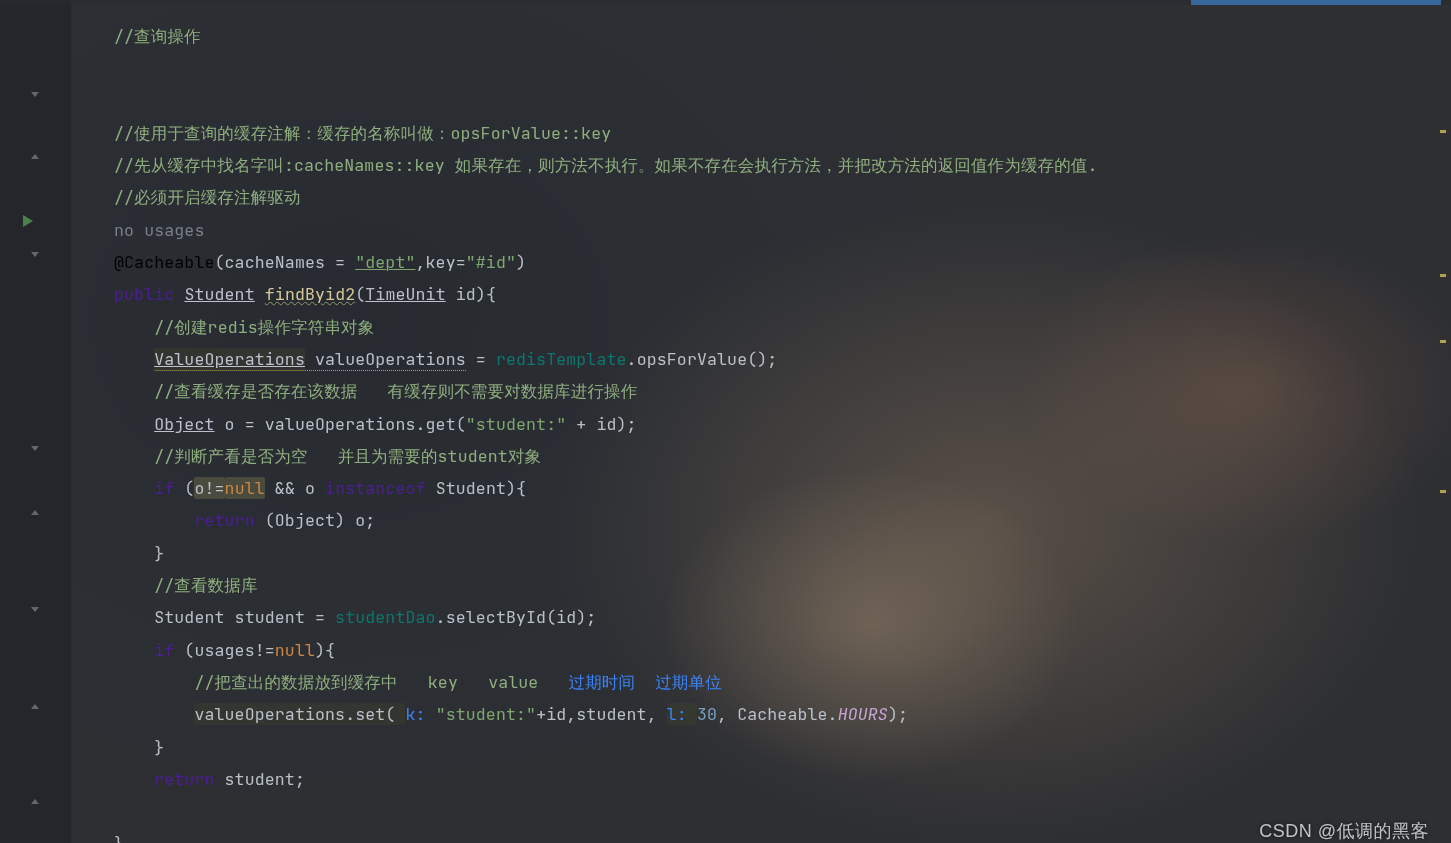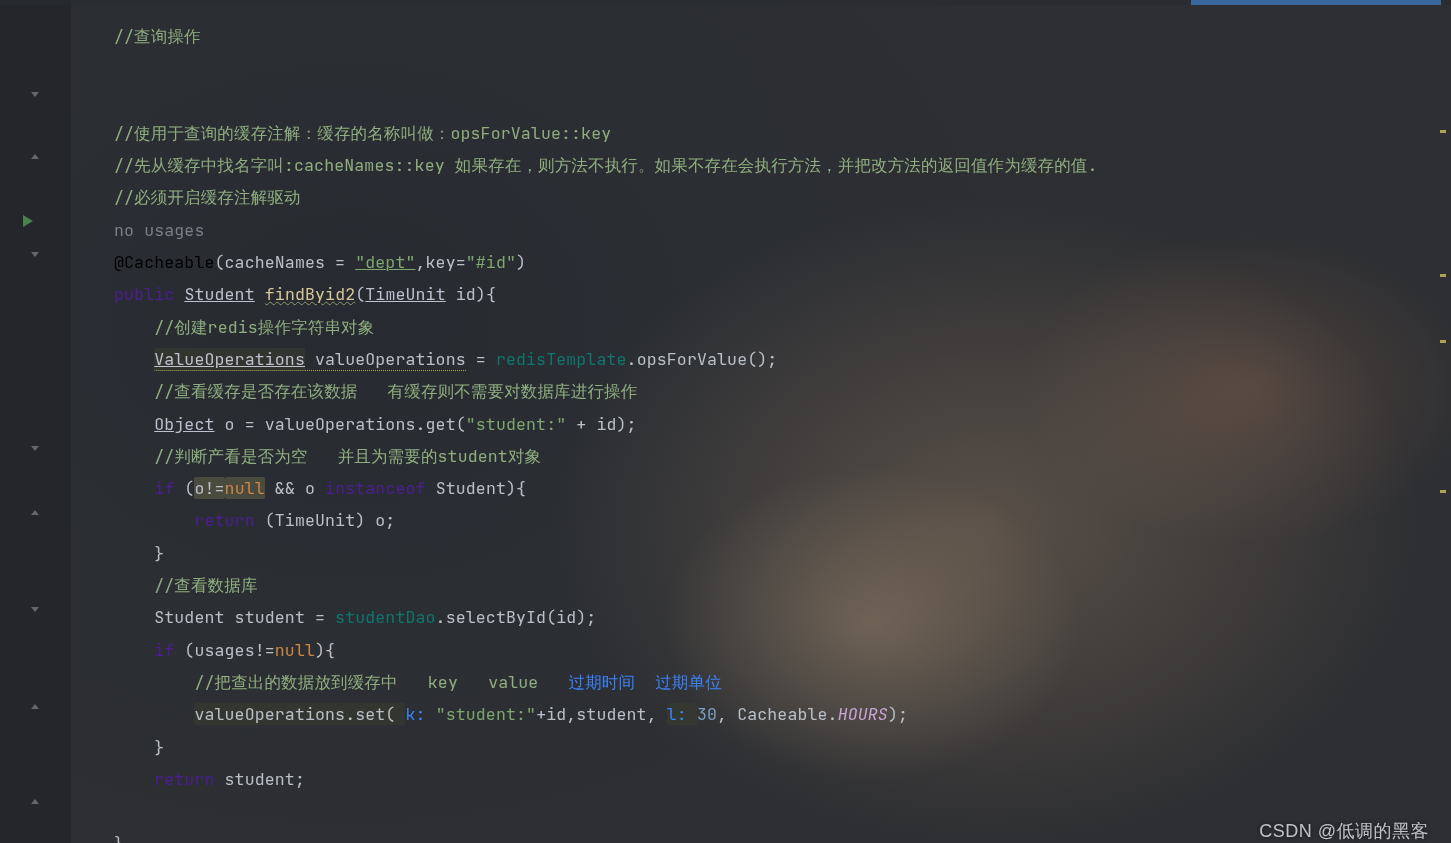"(TimeUnit) o;" span.tok-punc { text: TimeUnit -> Object }
